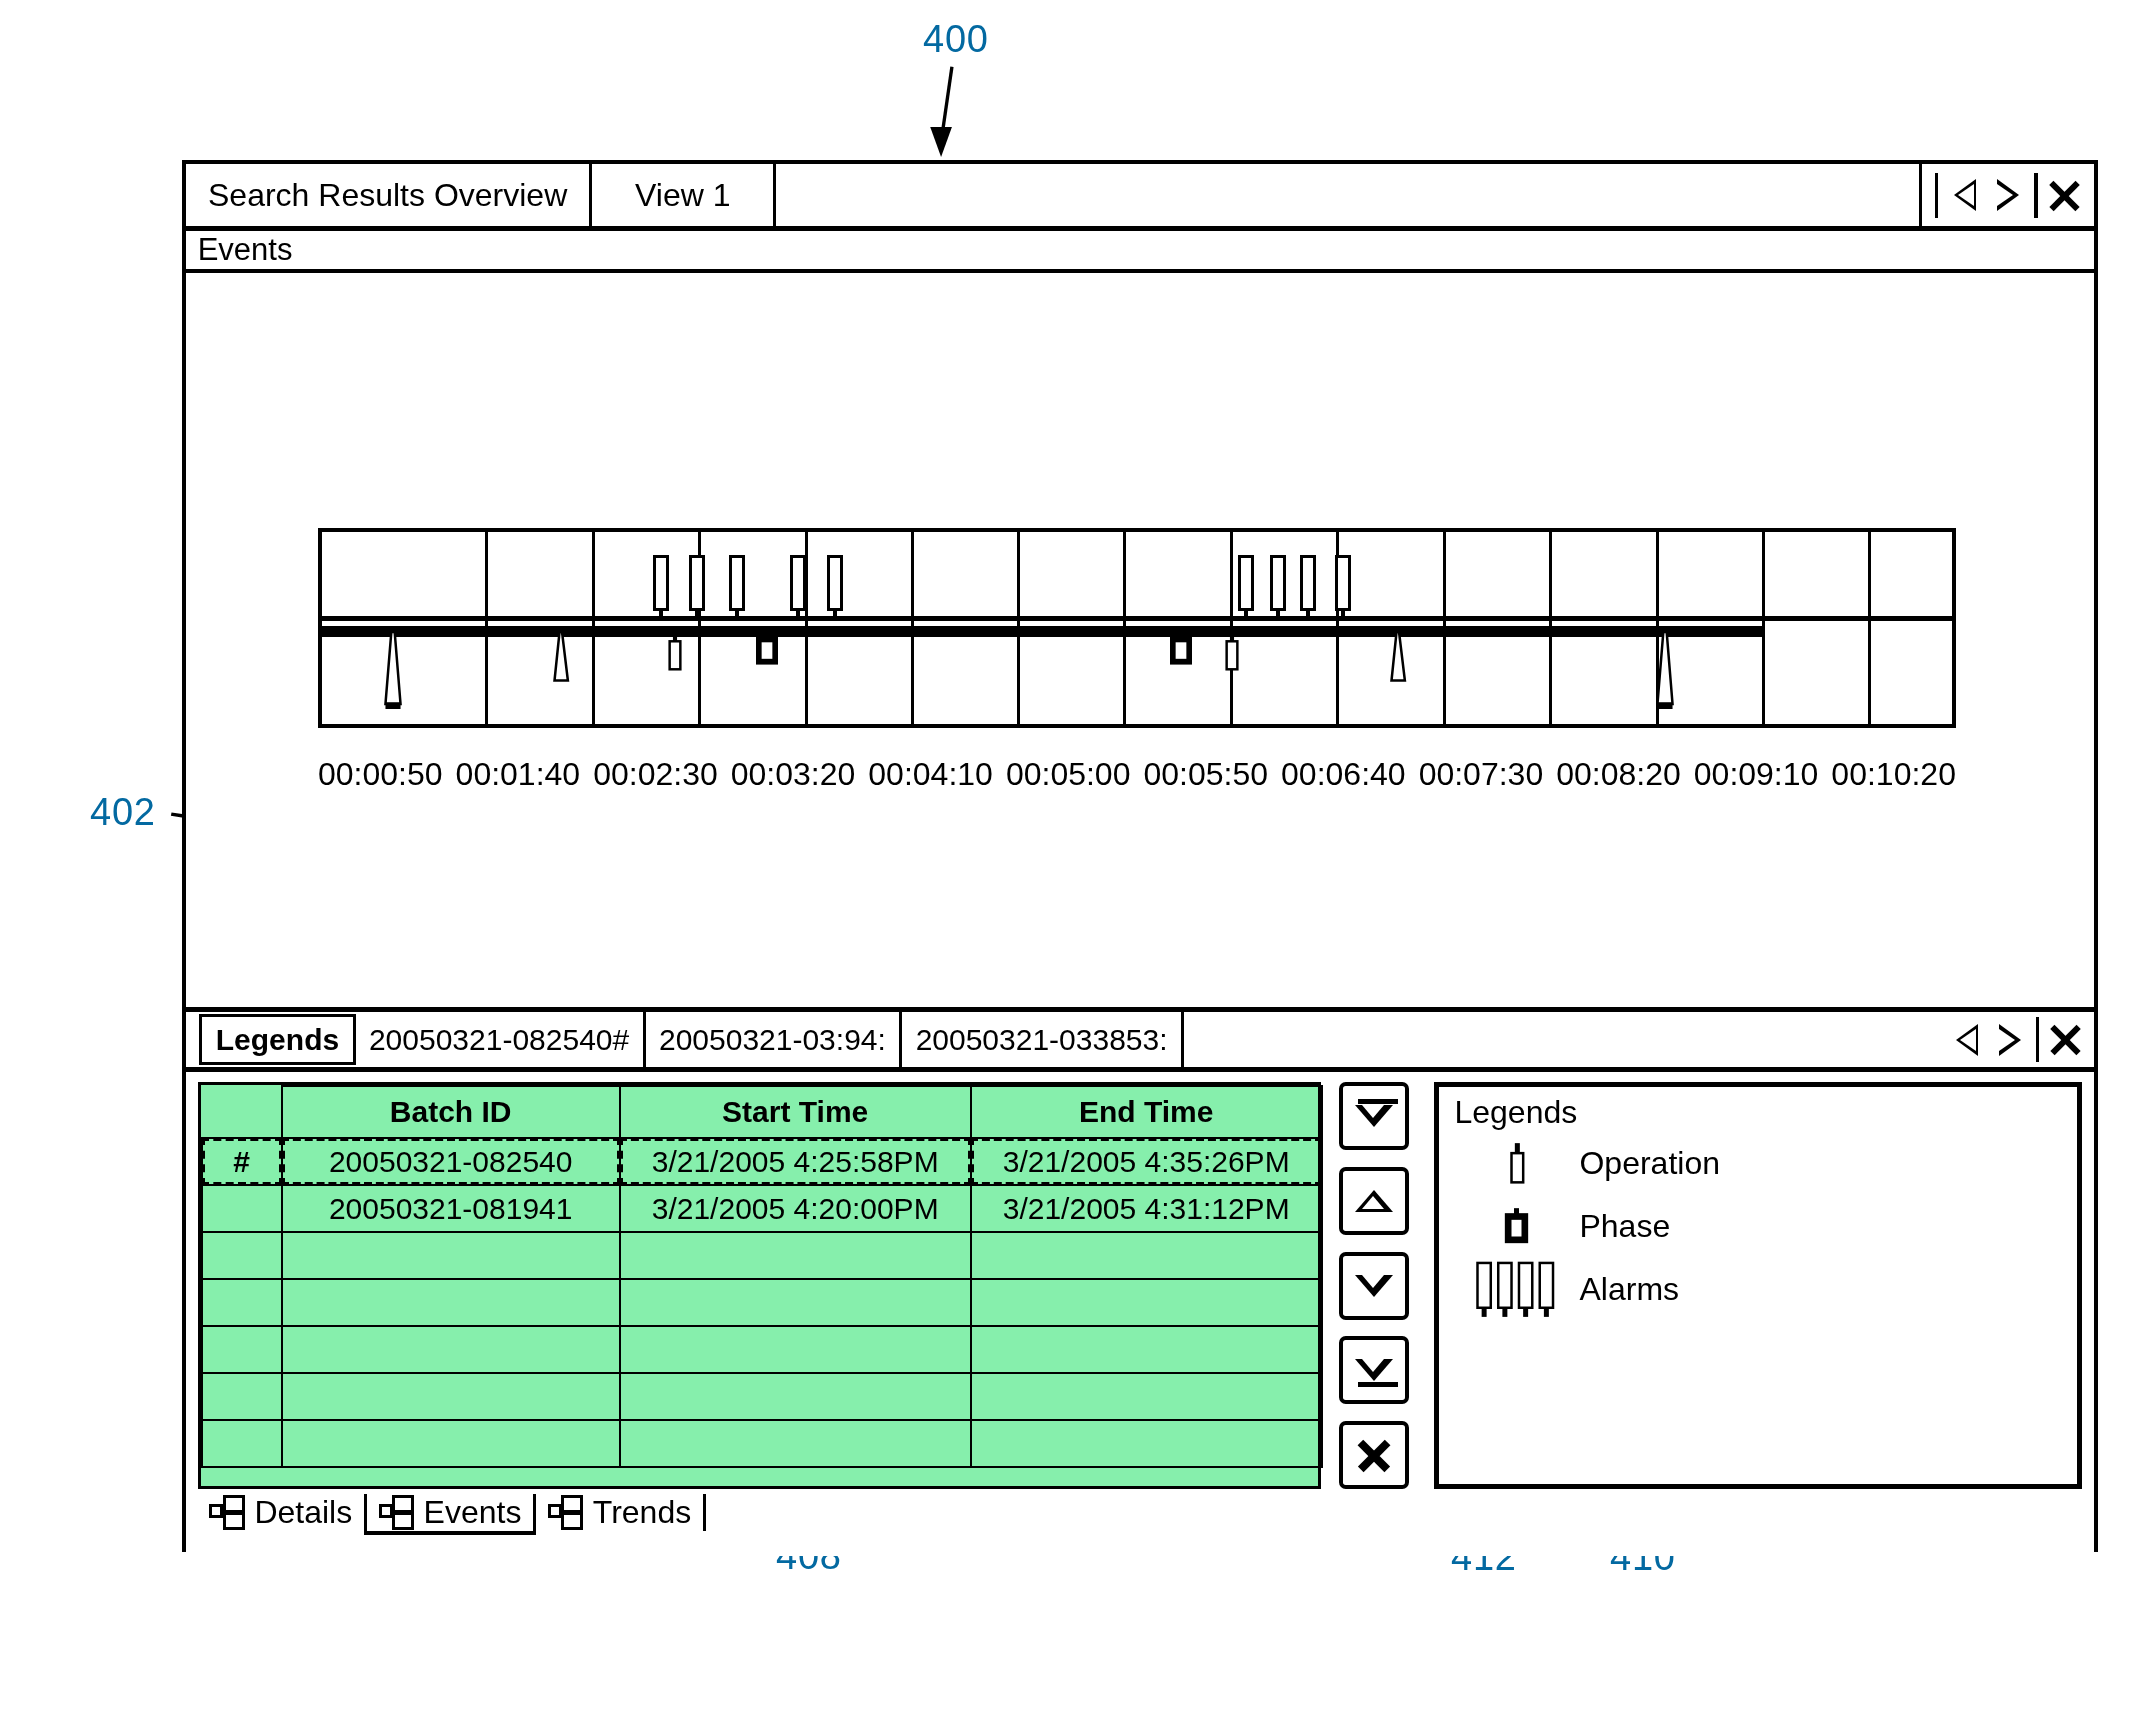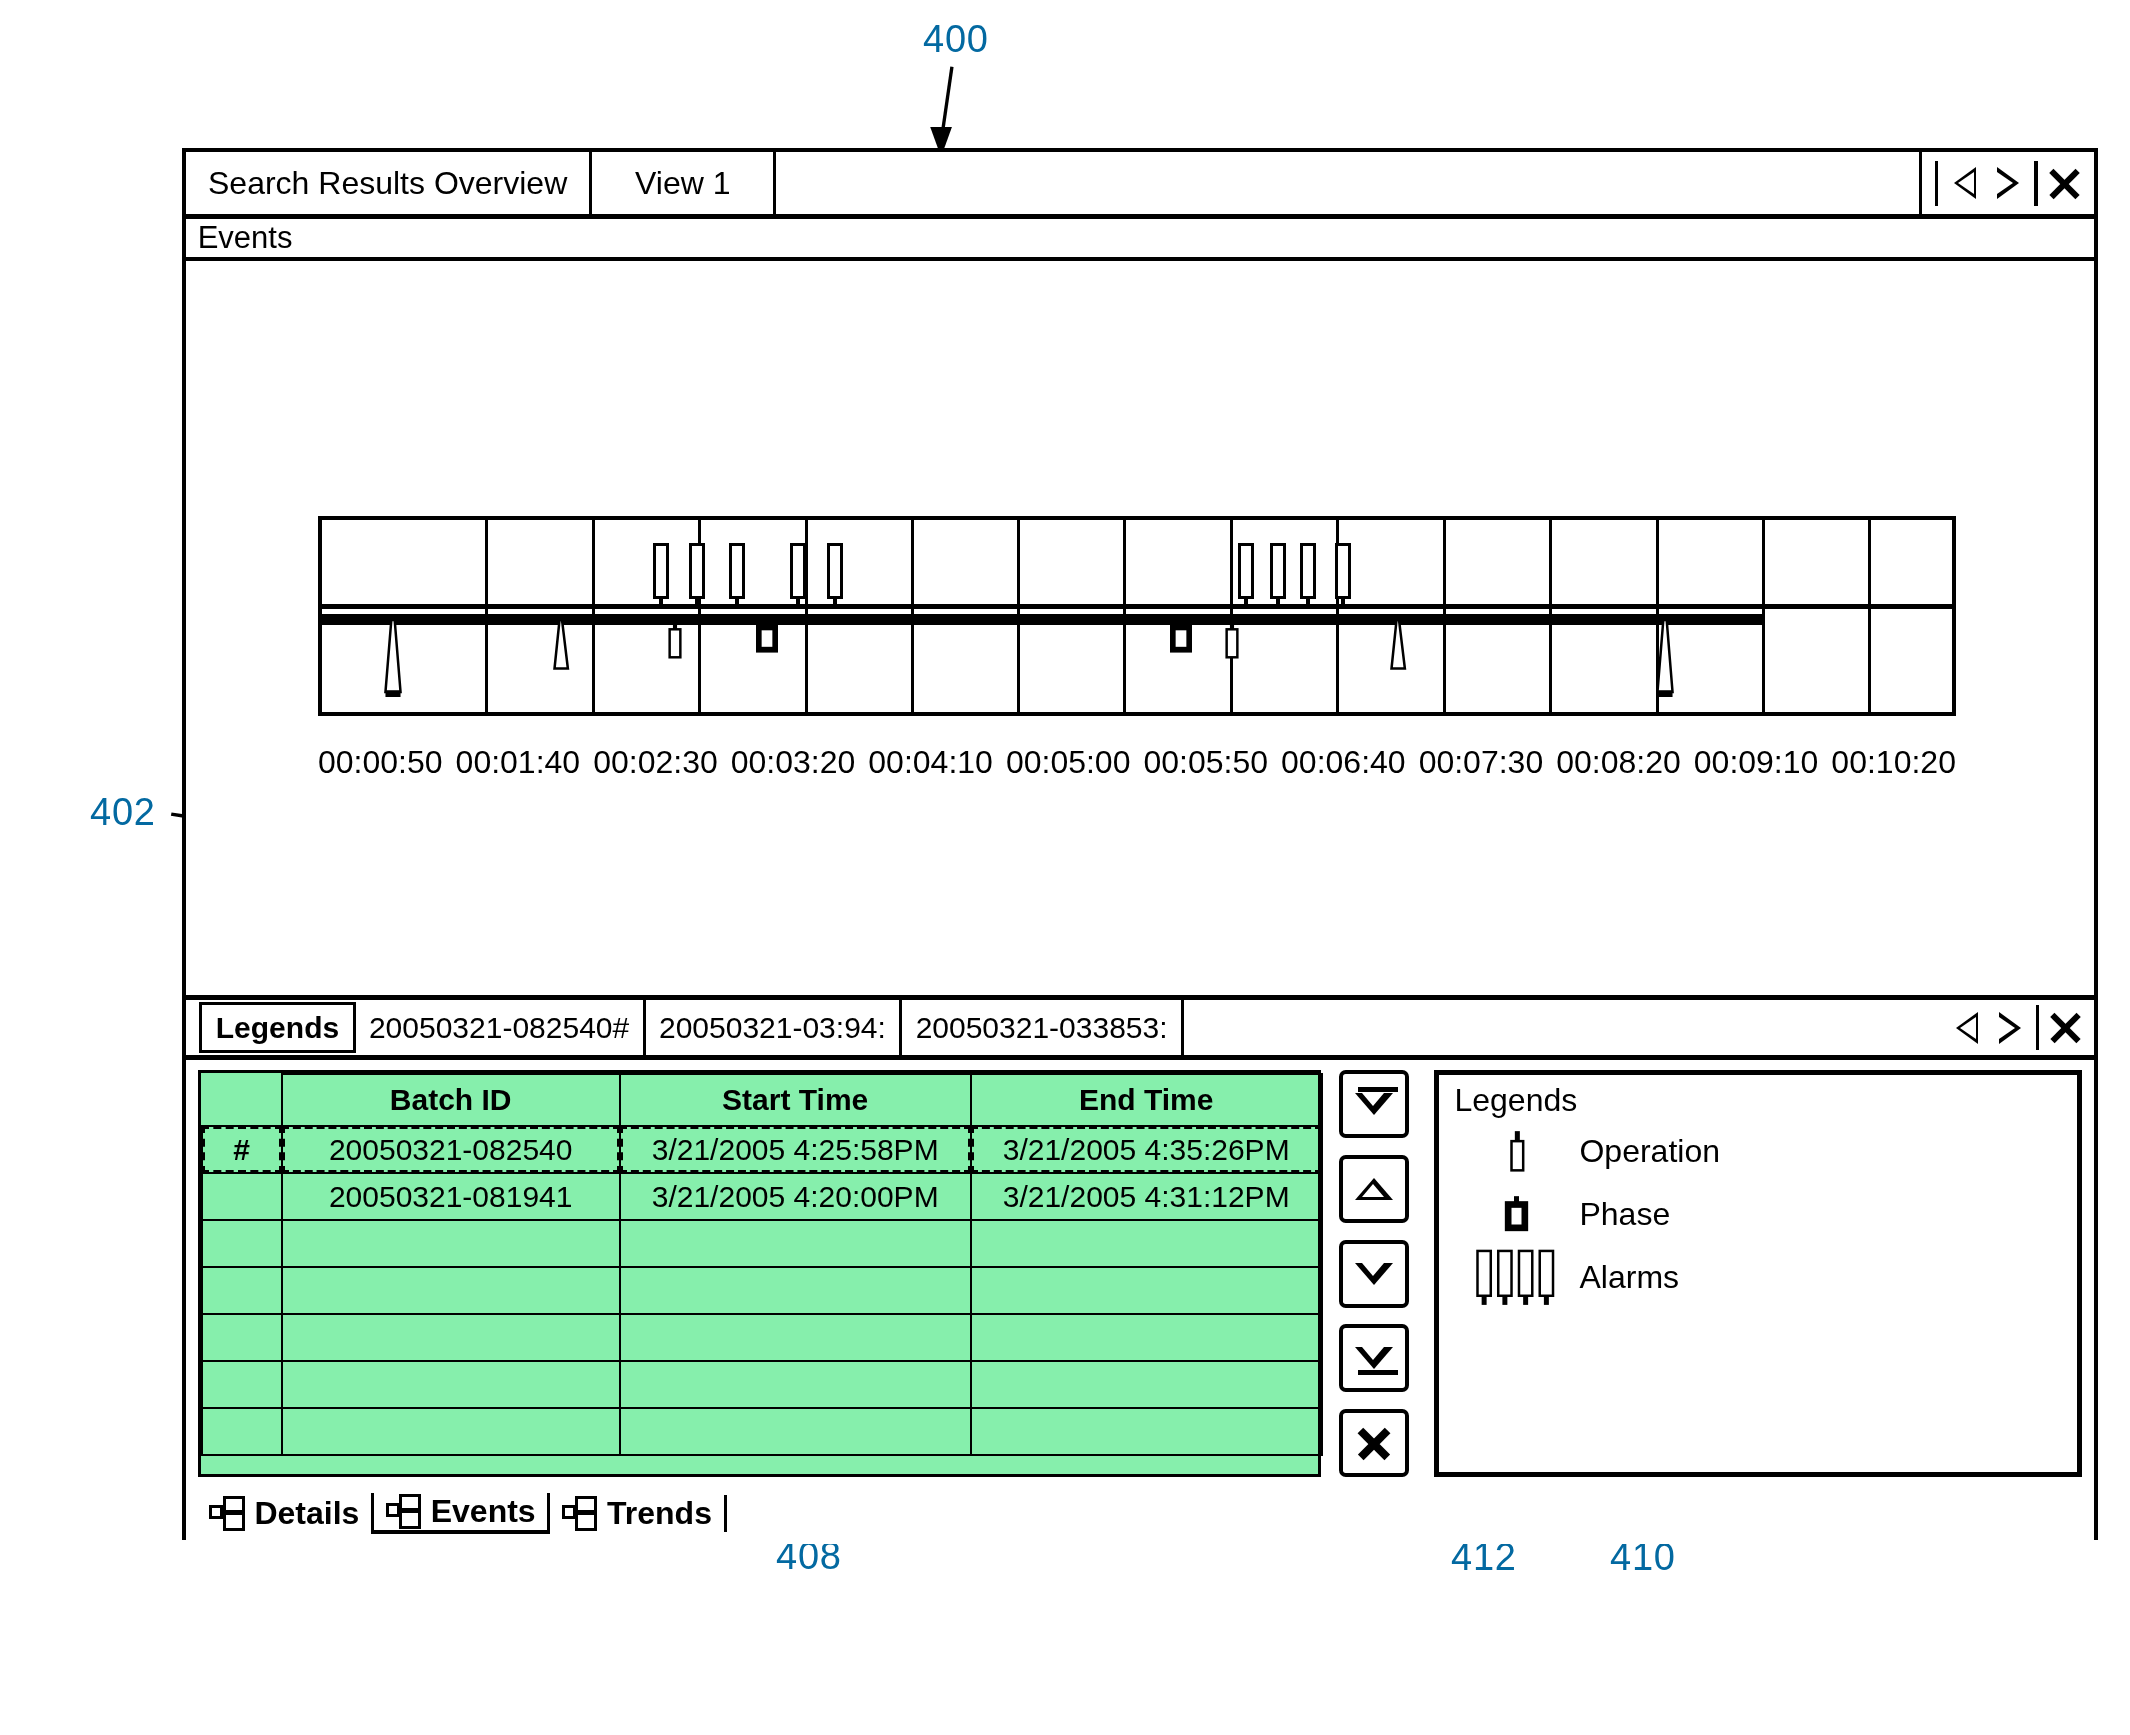"Search Results Overview" #app-window { top: 148px -> 160px }
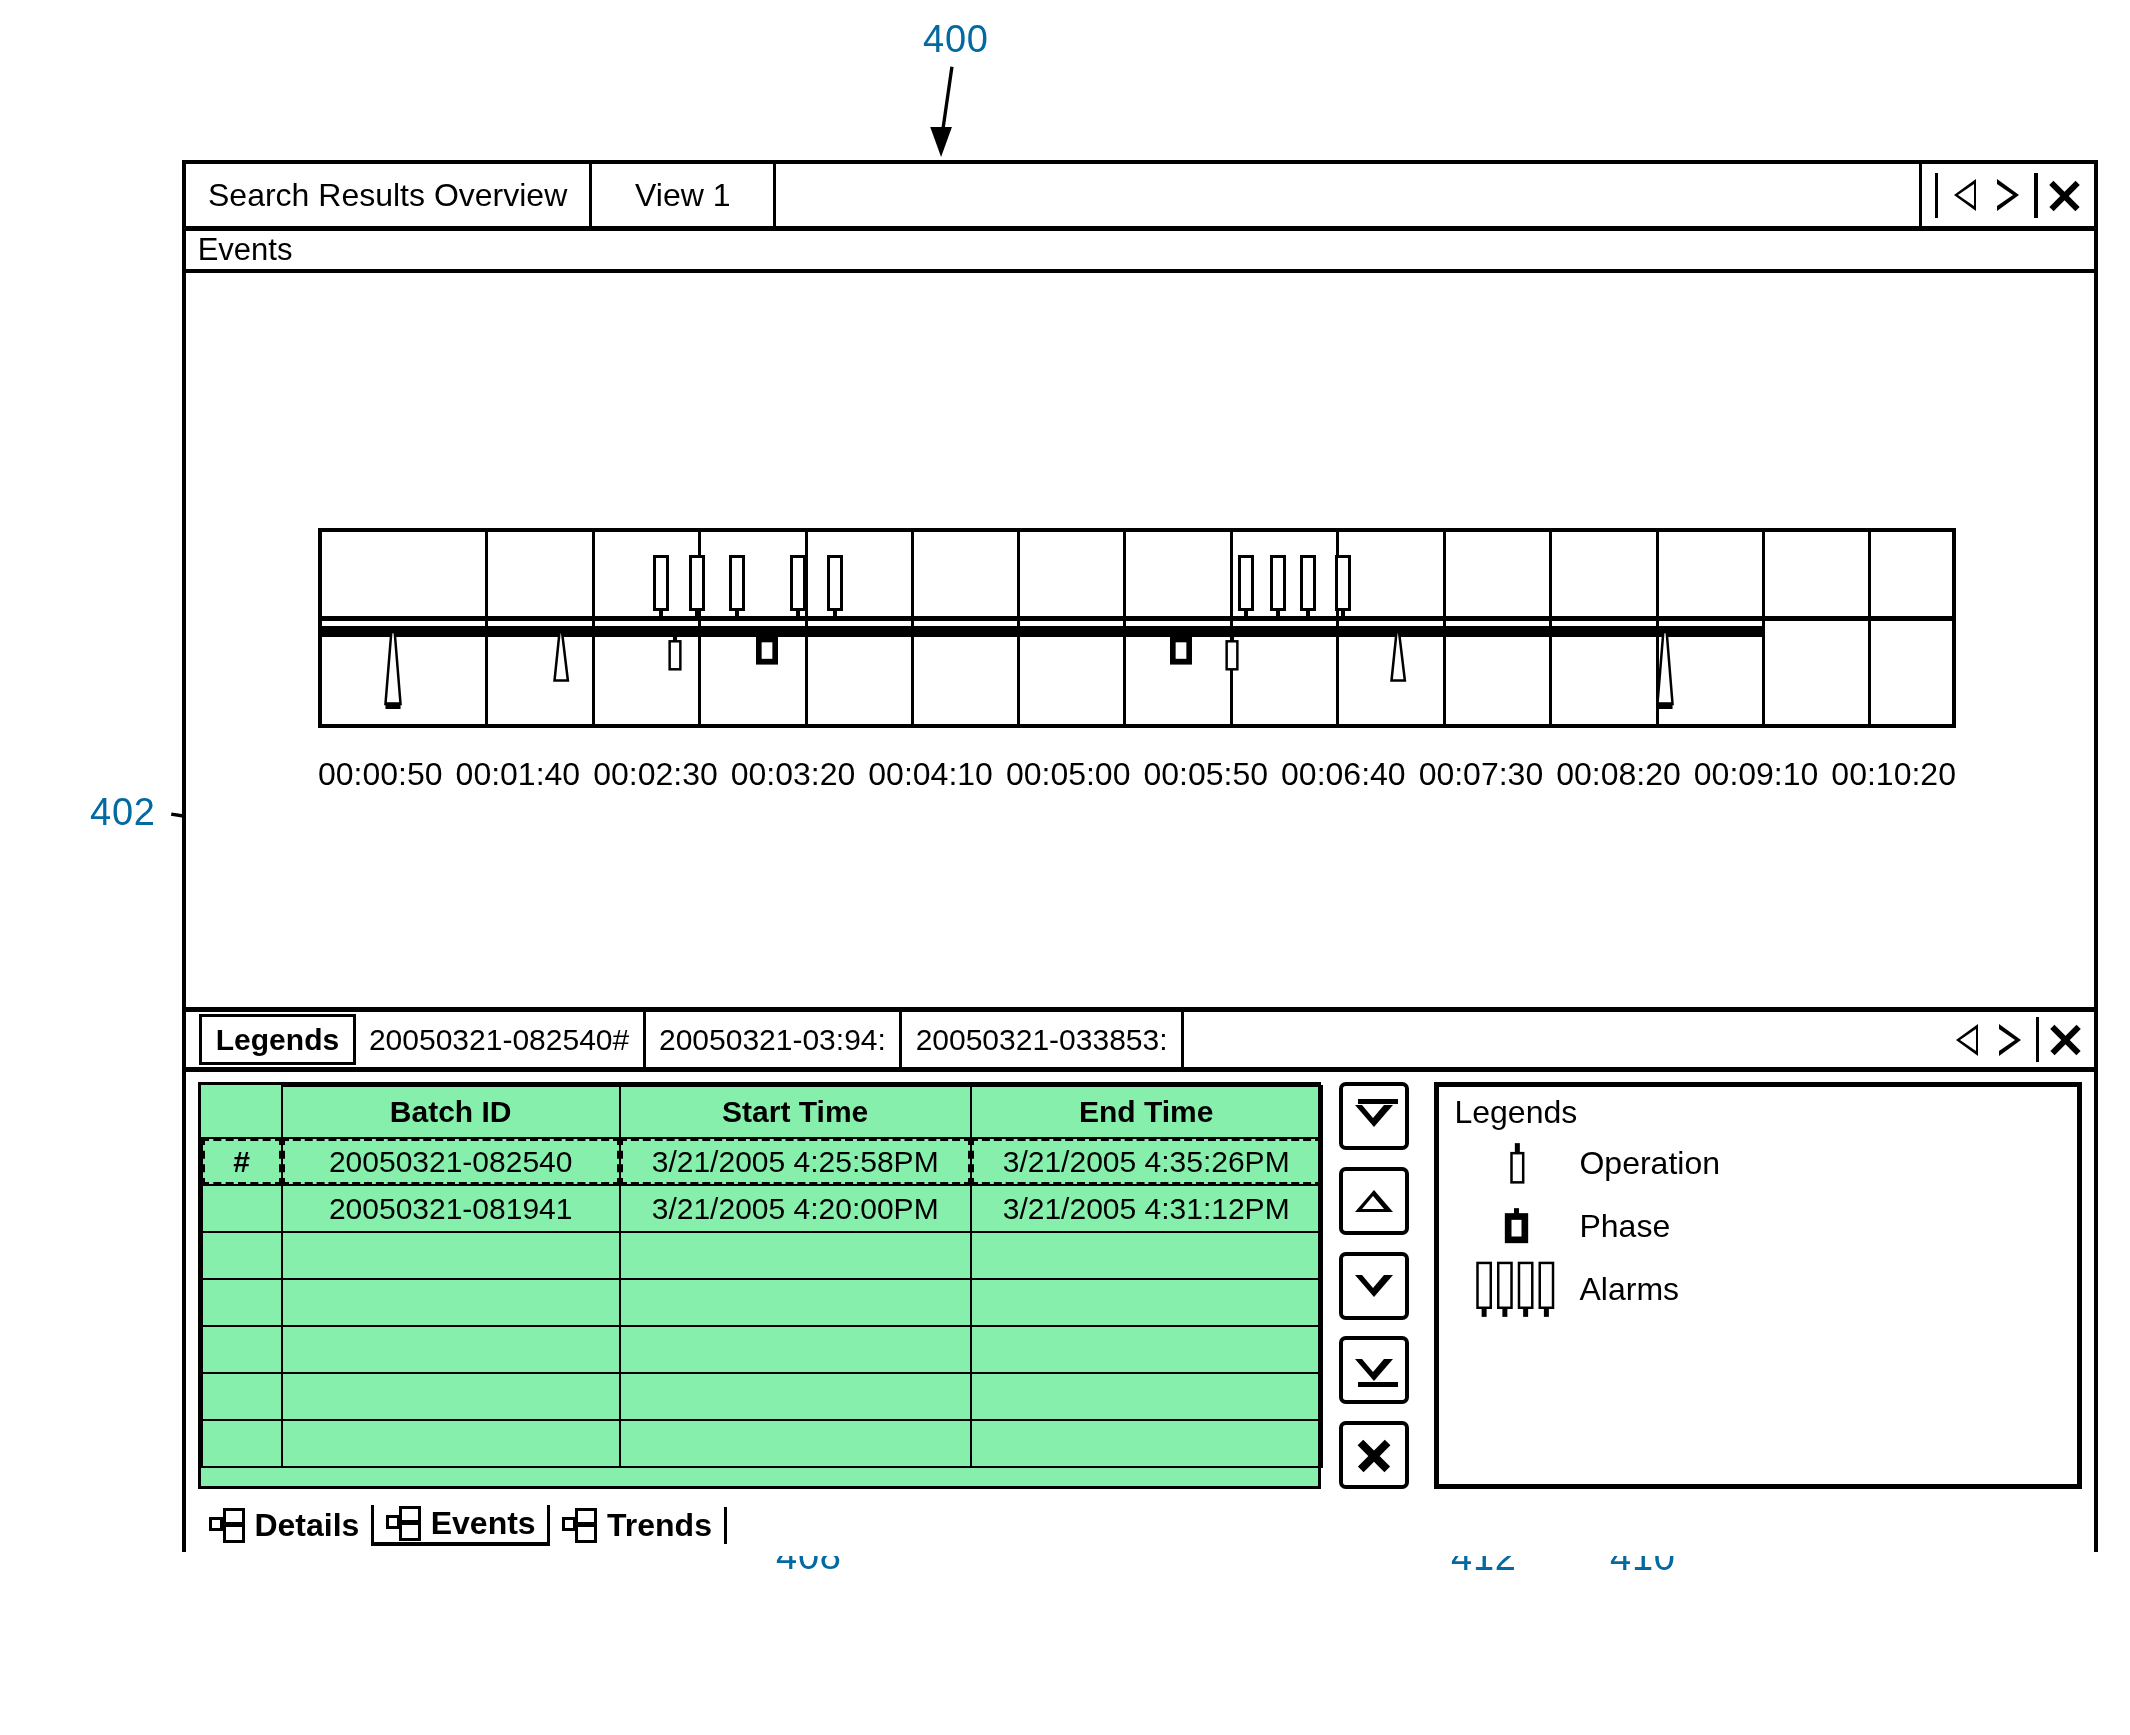"Details" #bottom-tabs { align-items: center -> flex-start; font-weight: bold -> none }
